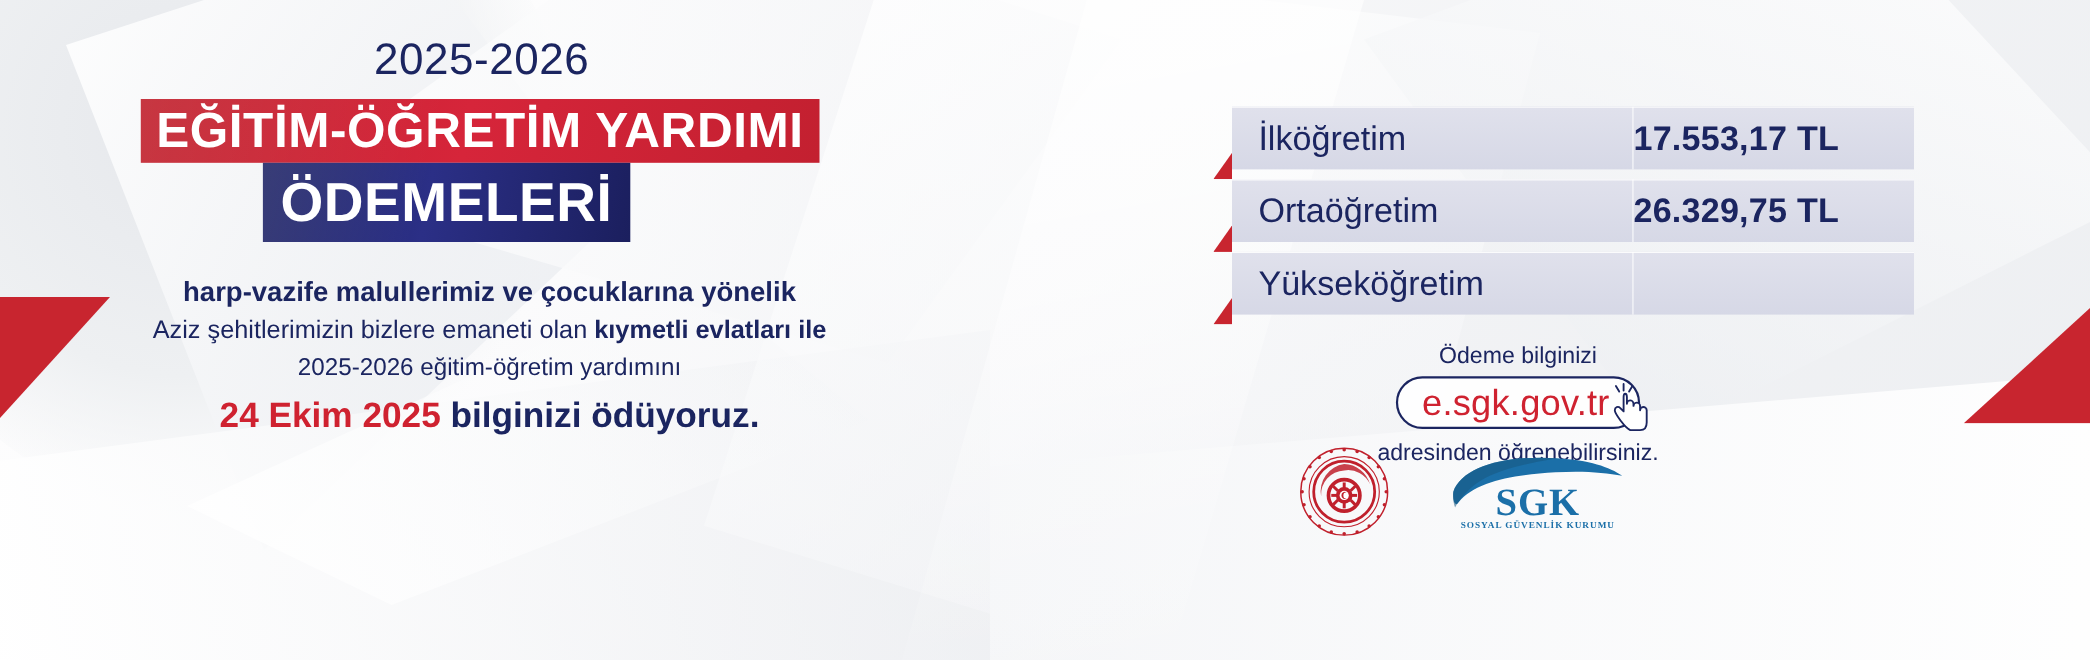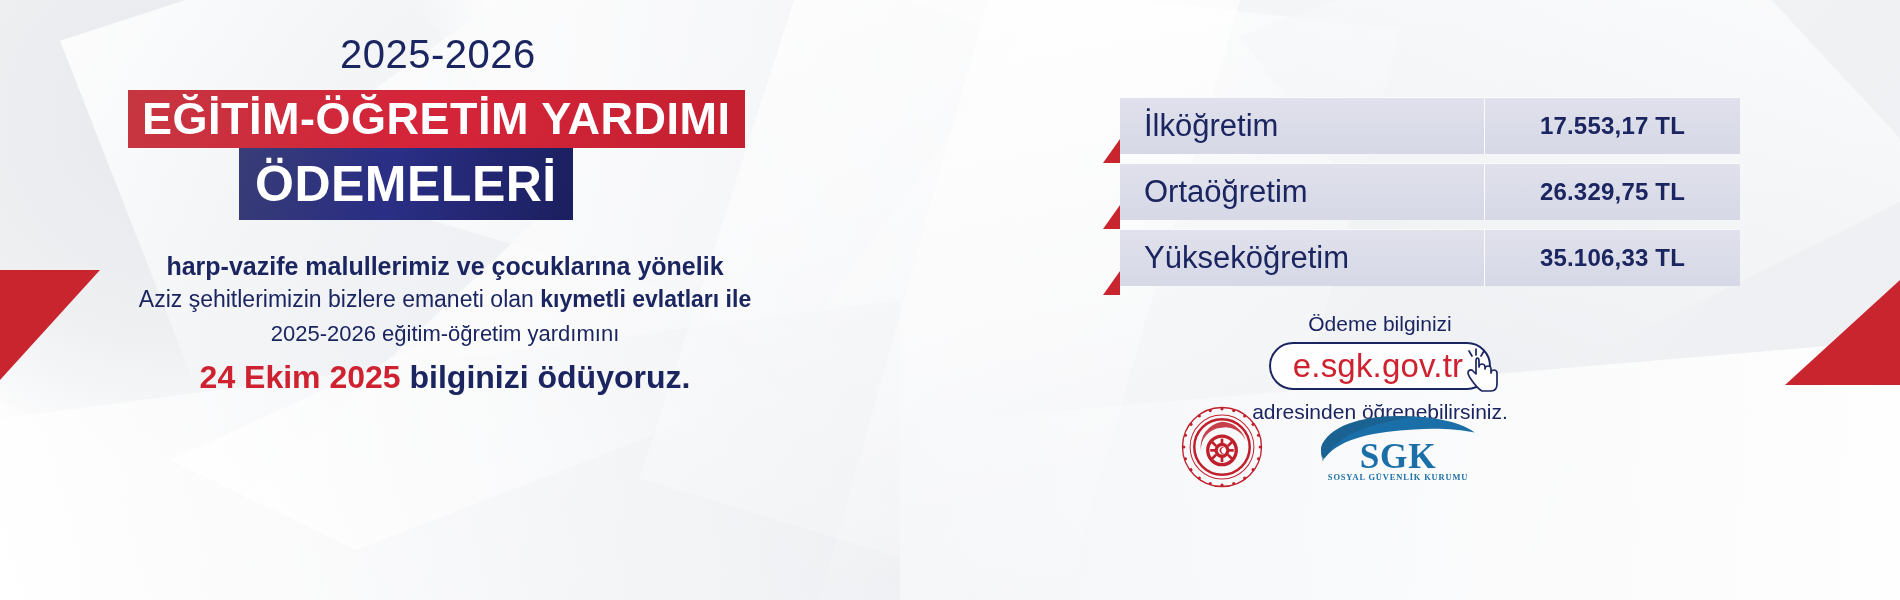"17.553,17 TL" .cell-value { font-size: 24px -> 31px; text-align: center -> left }
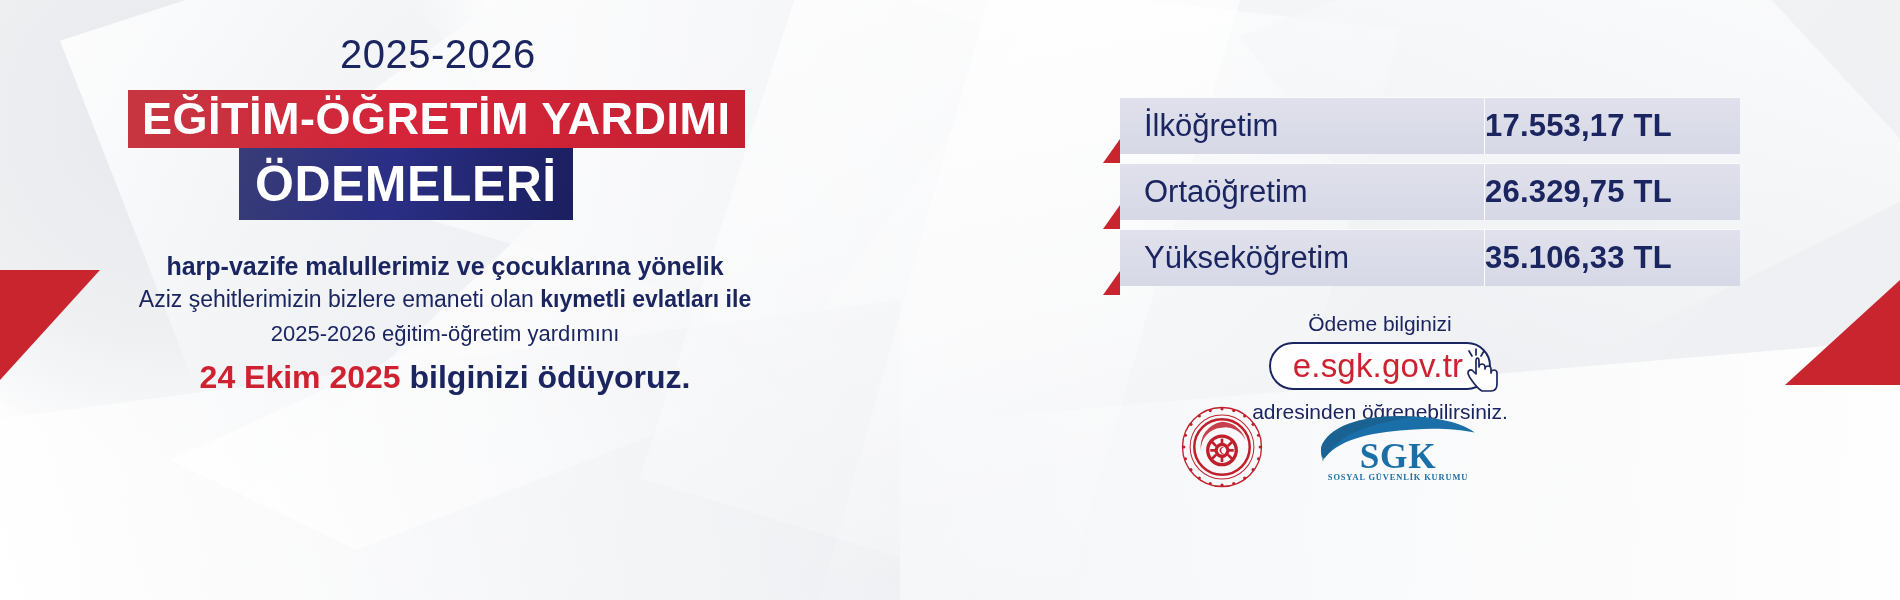"35.106,33 TL" div.cell-value { html: <div>35.106,33 TL</div> -> none }
